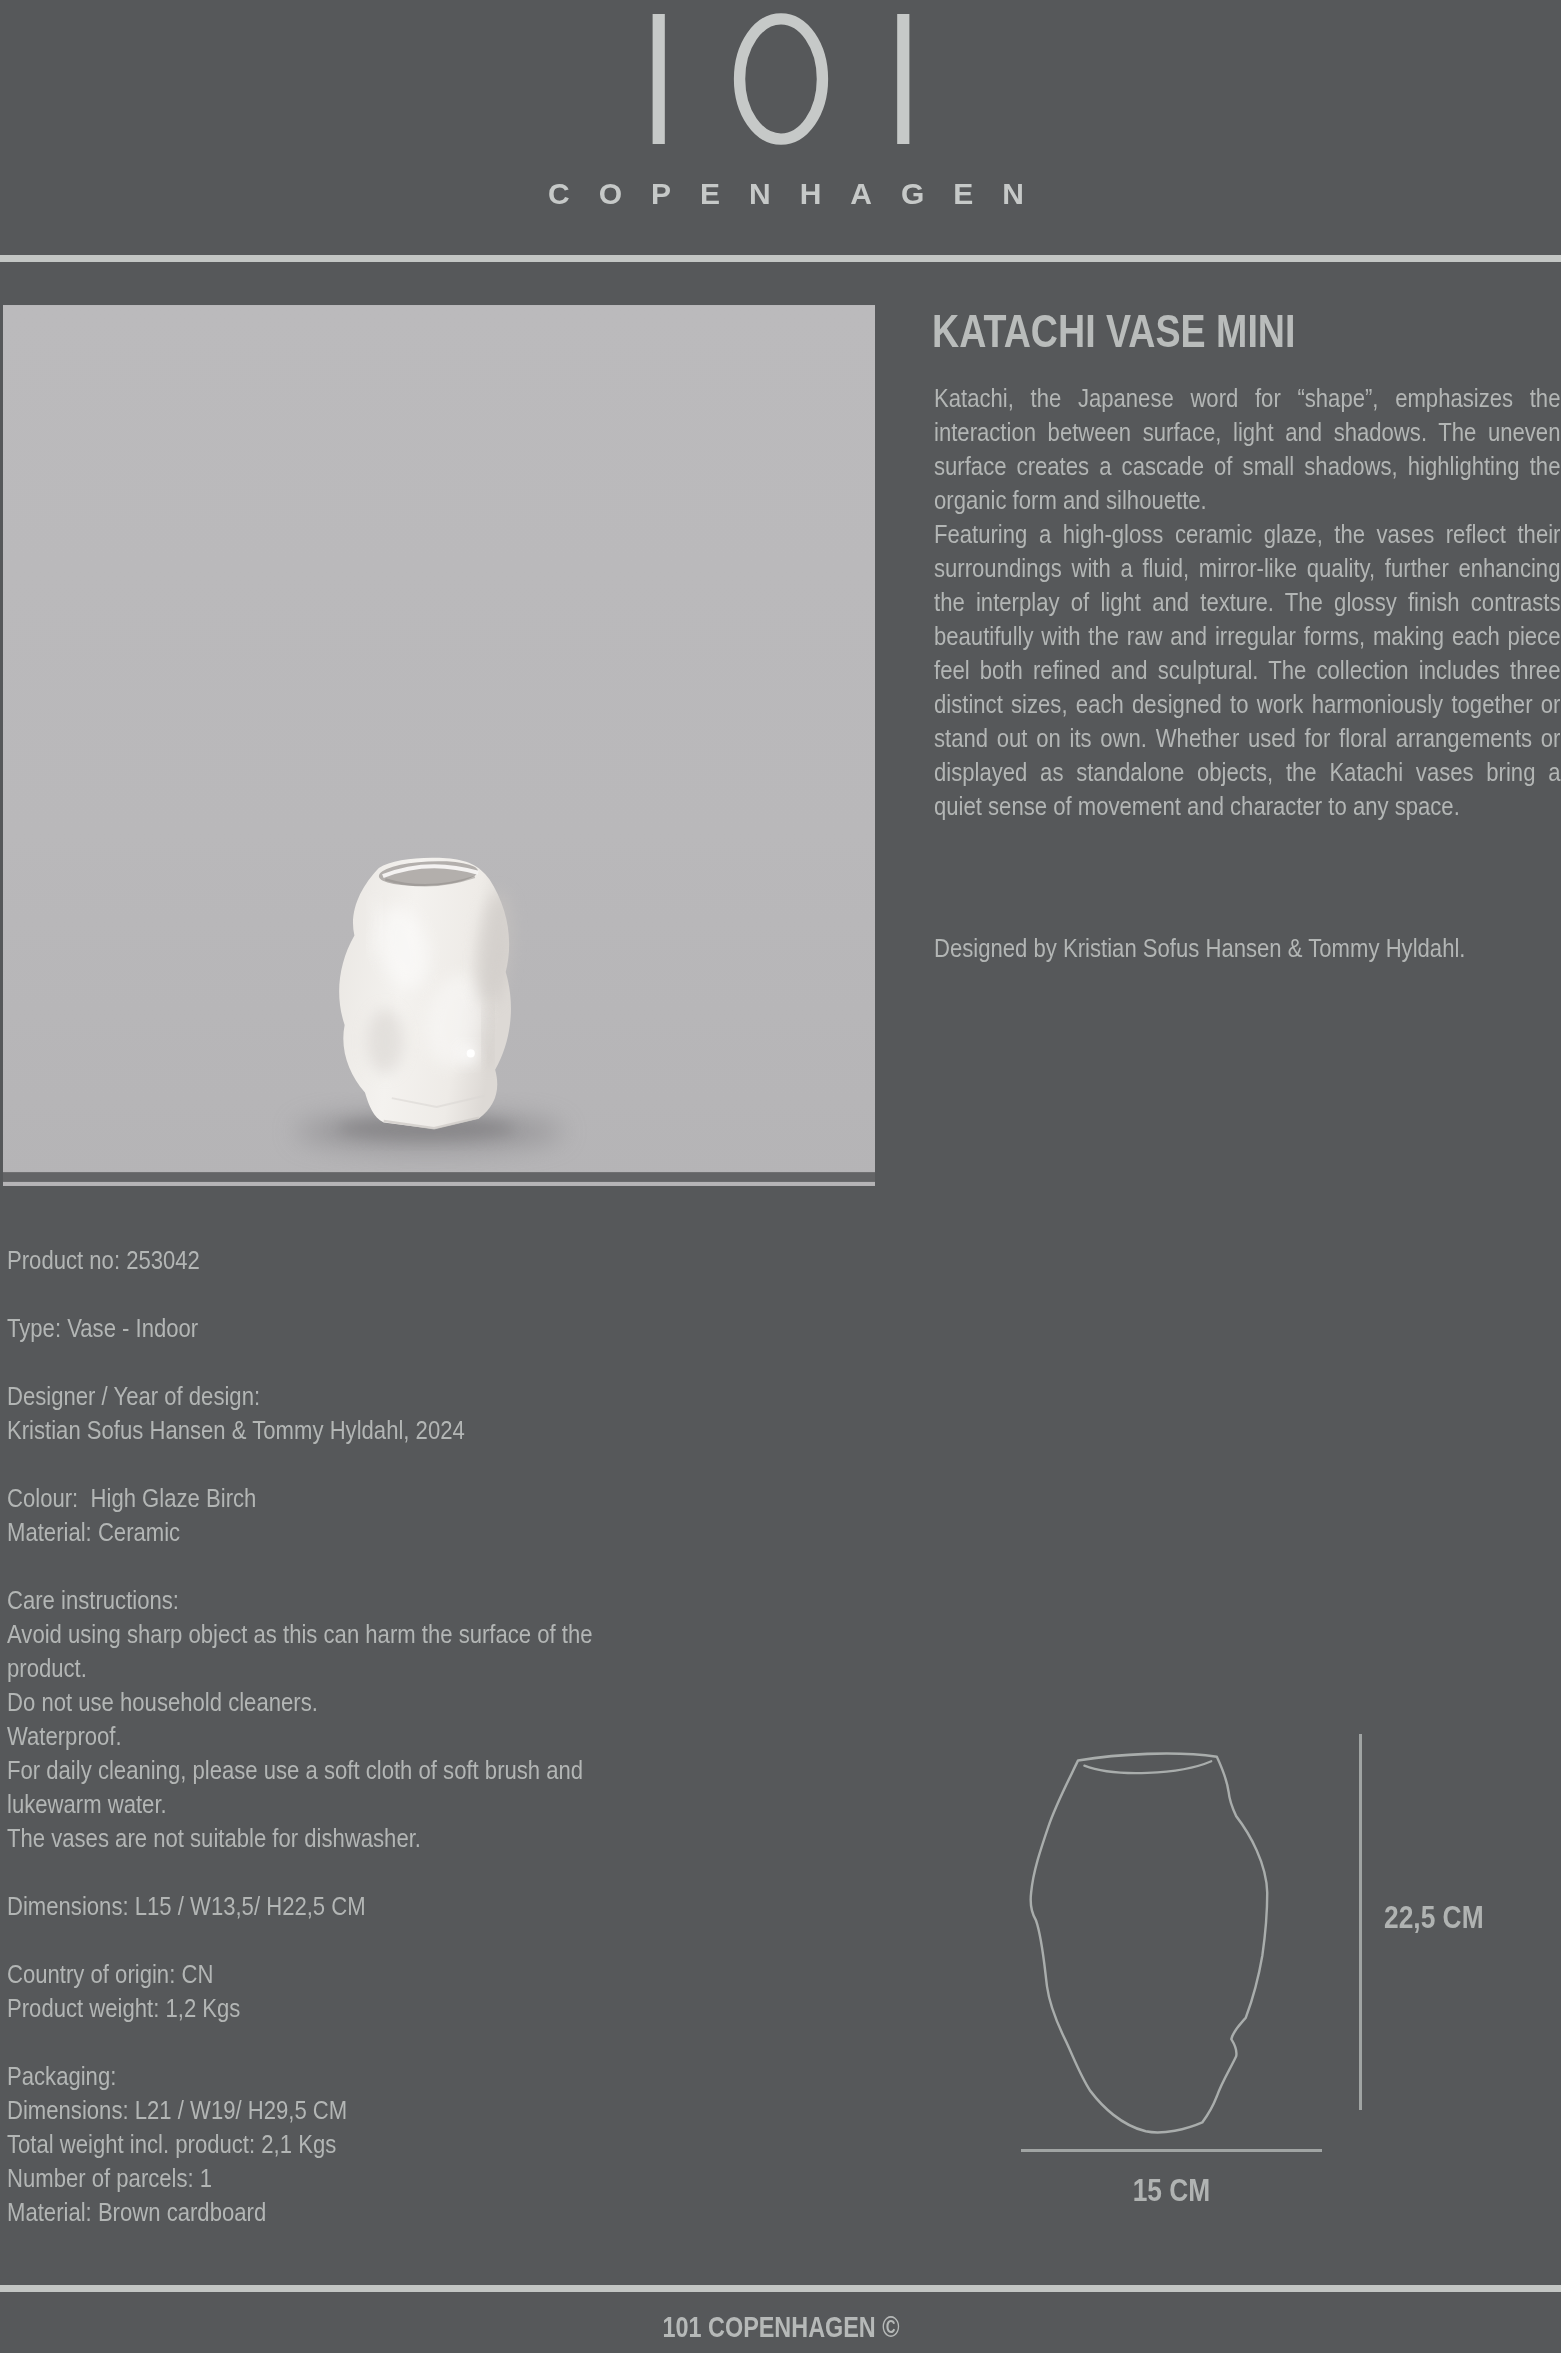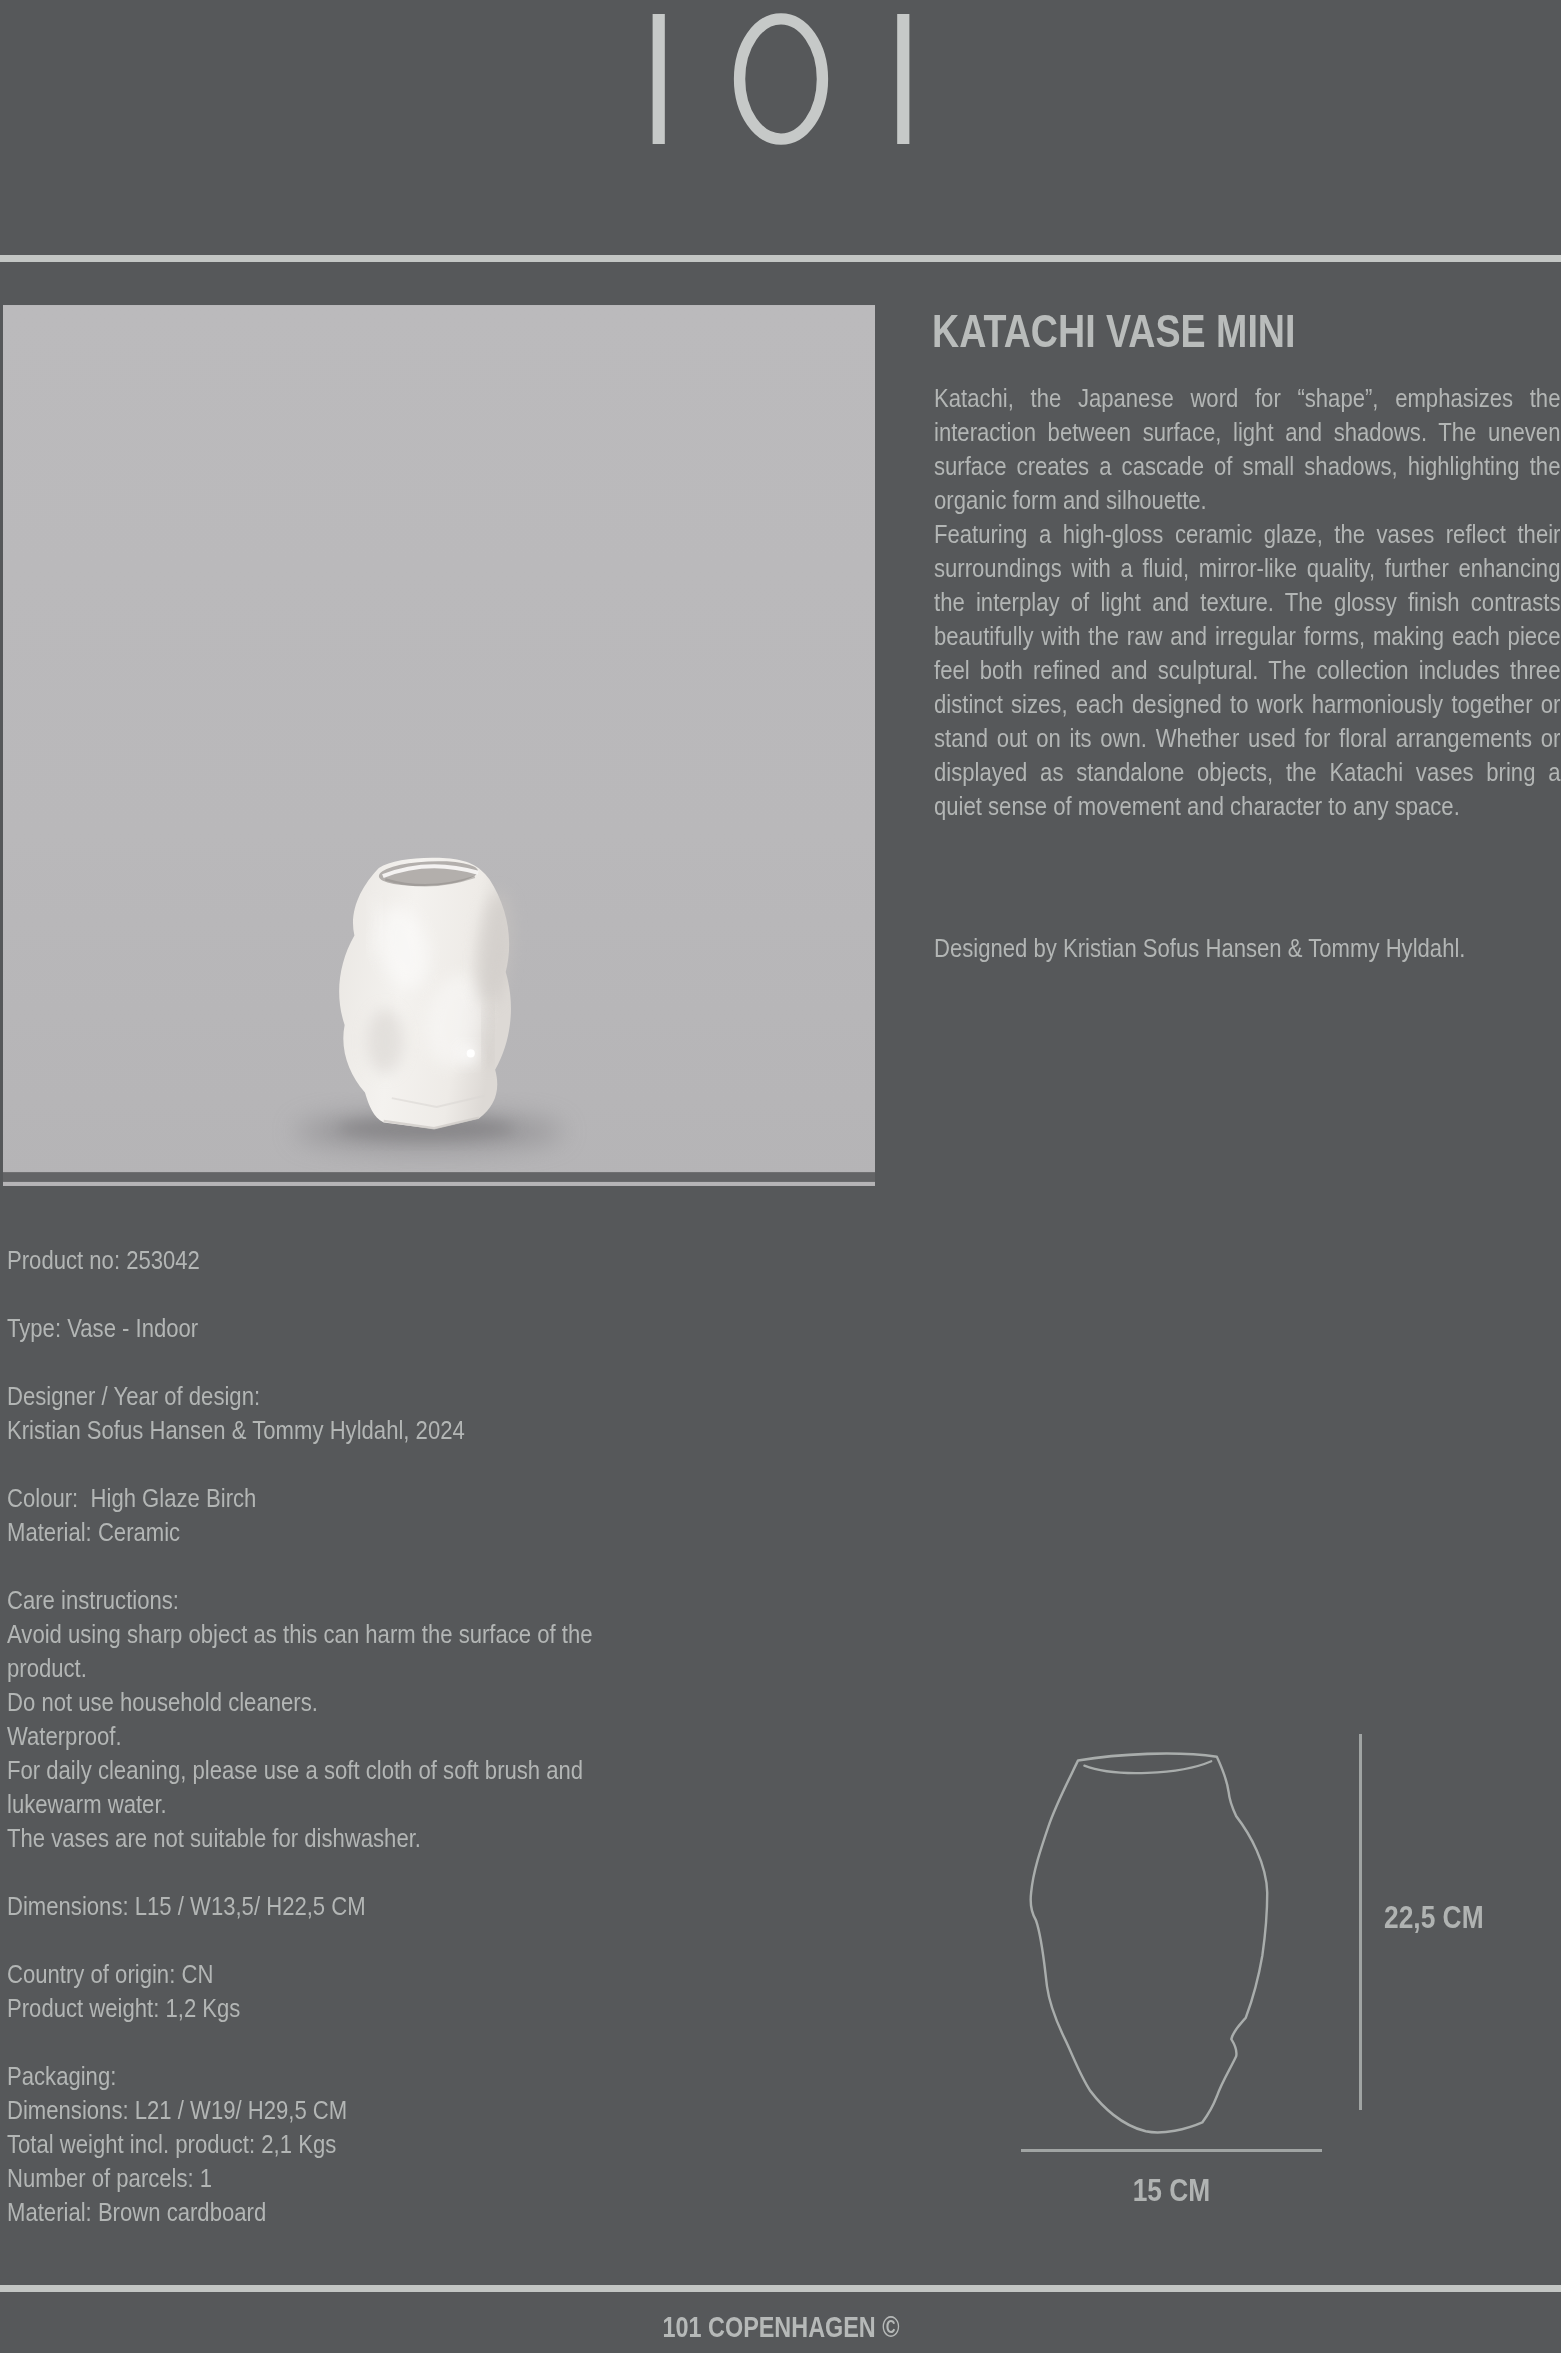"COPENHAGEN" div.brand-name { html: none -> <div>COPENHAGEN</div> }
